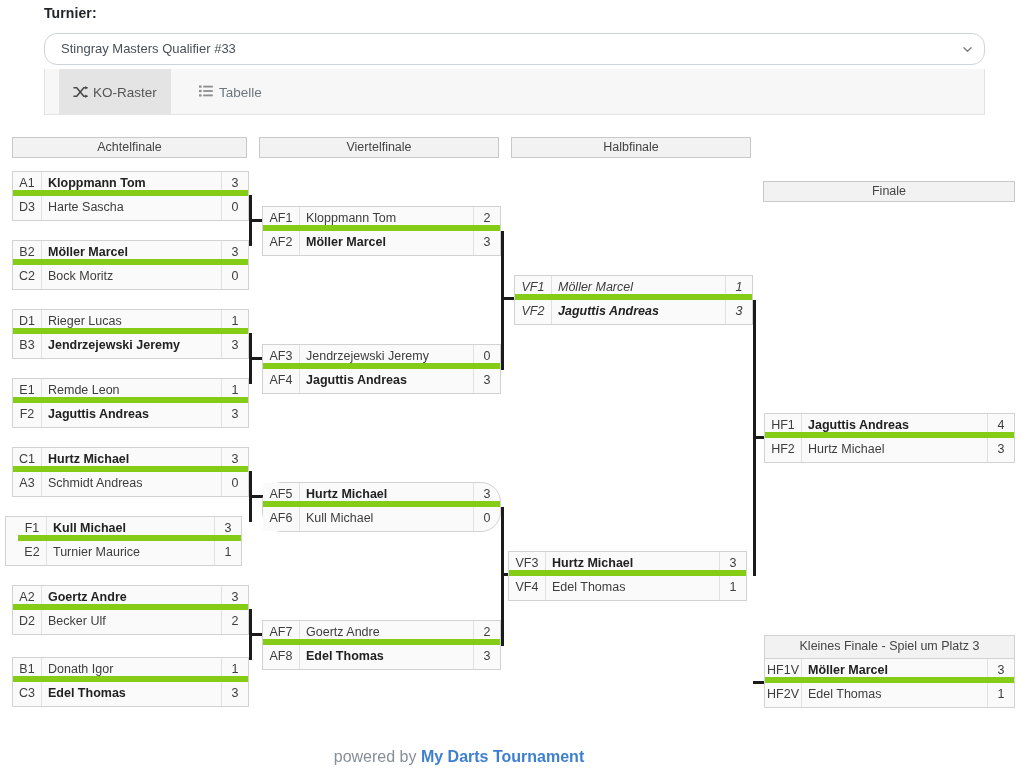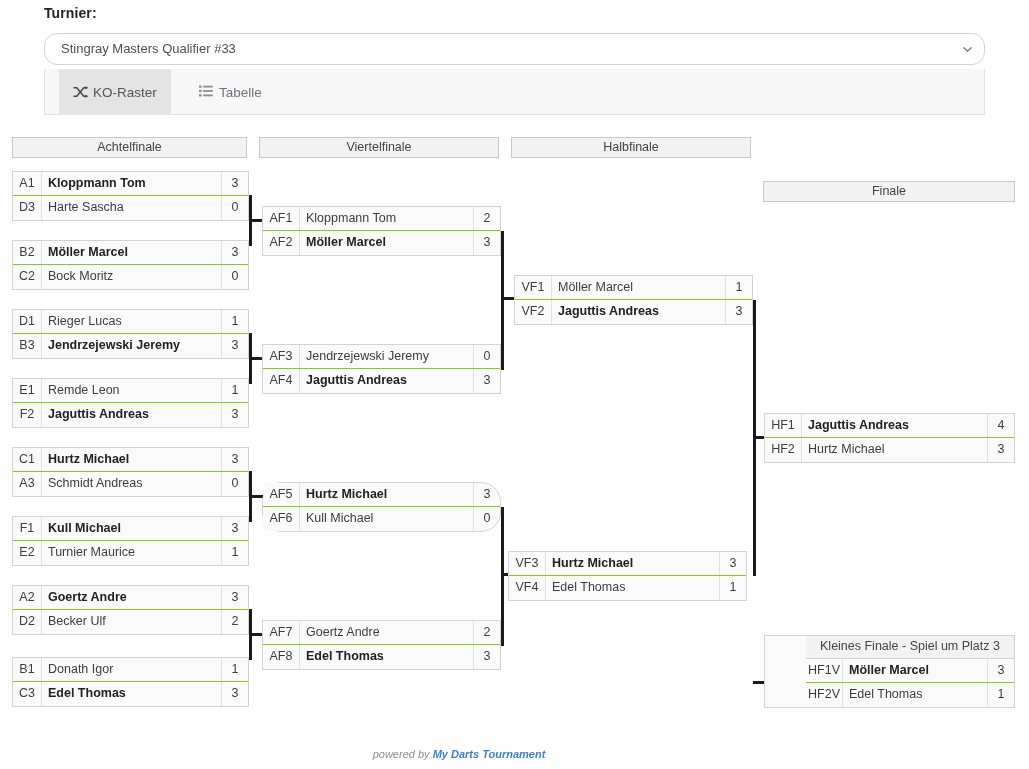"A1" .mrow.top { border-bottom: 1px solid #84cc16 -> 6px solid #84cc16 }
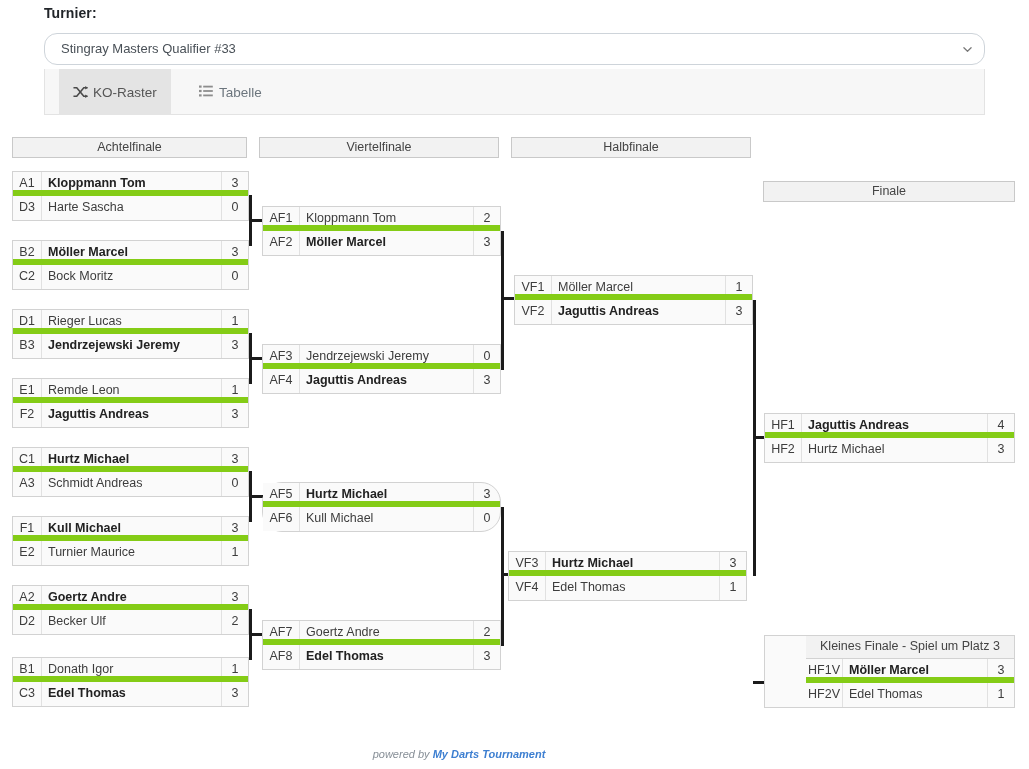"VF1" div.match { font-style: none -> italic }
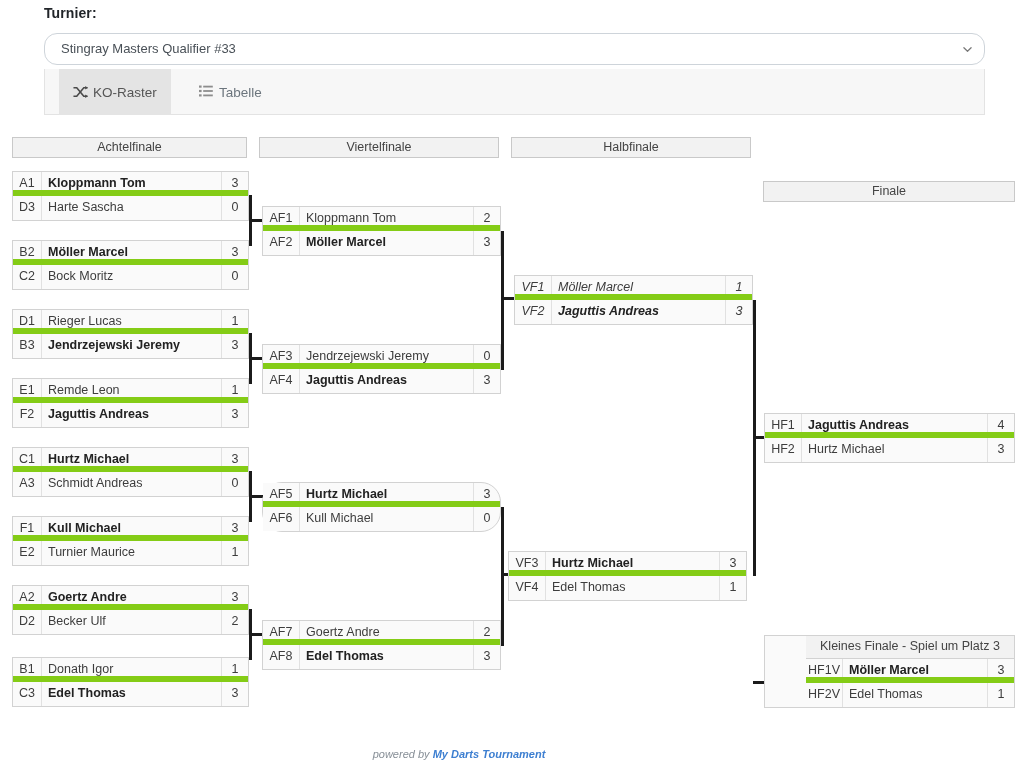"F1" div.match { left: 12px -> 5px; padding-left: none -> 12px }
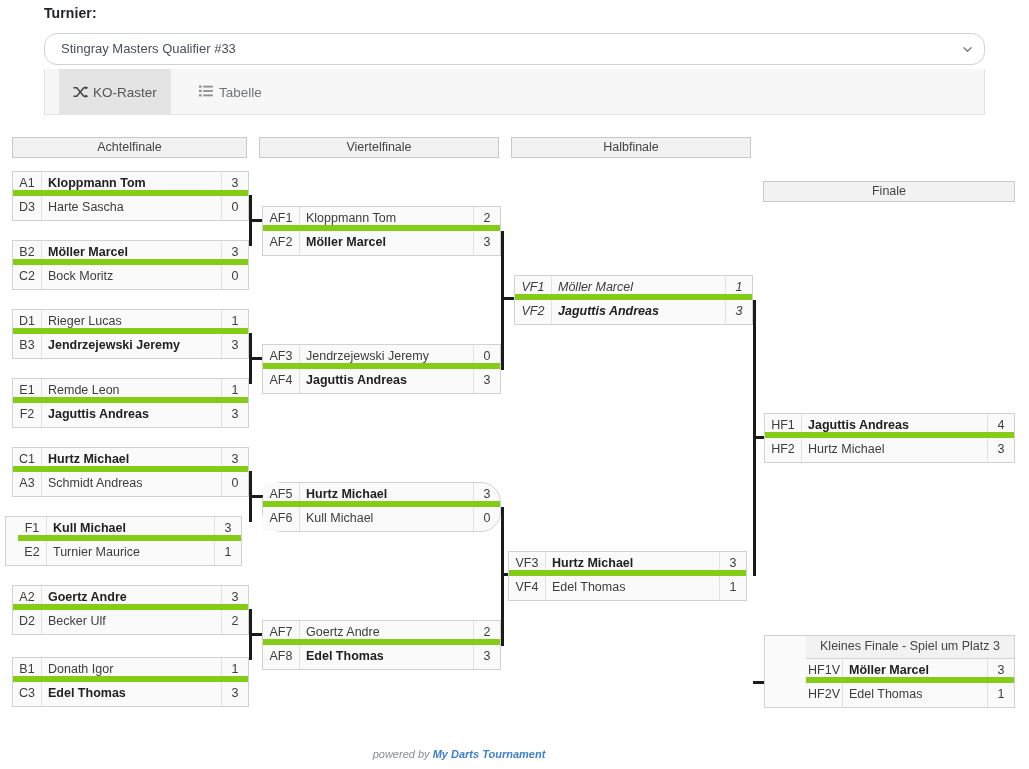"Kleines Finale - Spiel um" div.match { padding-left: 41px -> none }
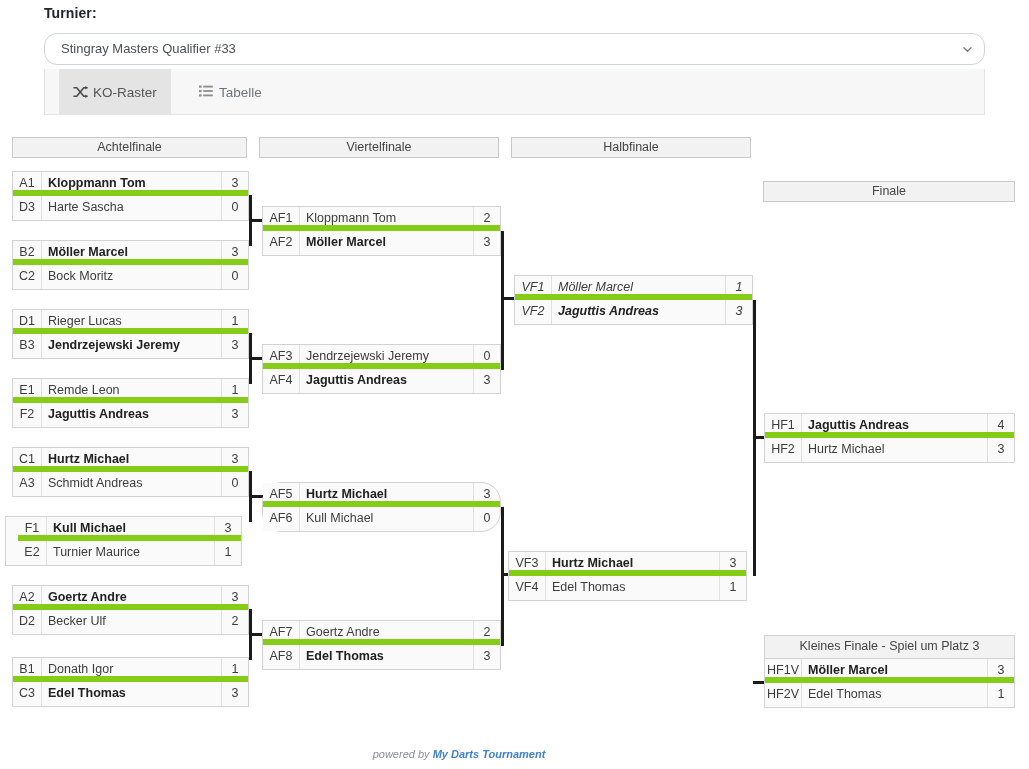"powered by My Darts Tournament" .footer { font-size: 11px -> 16px; font-style: italic -> none }
